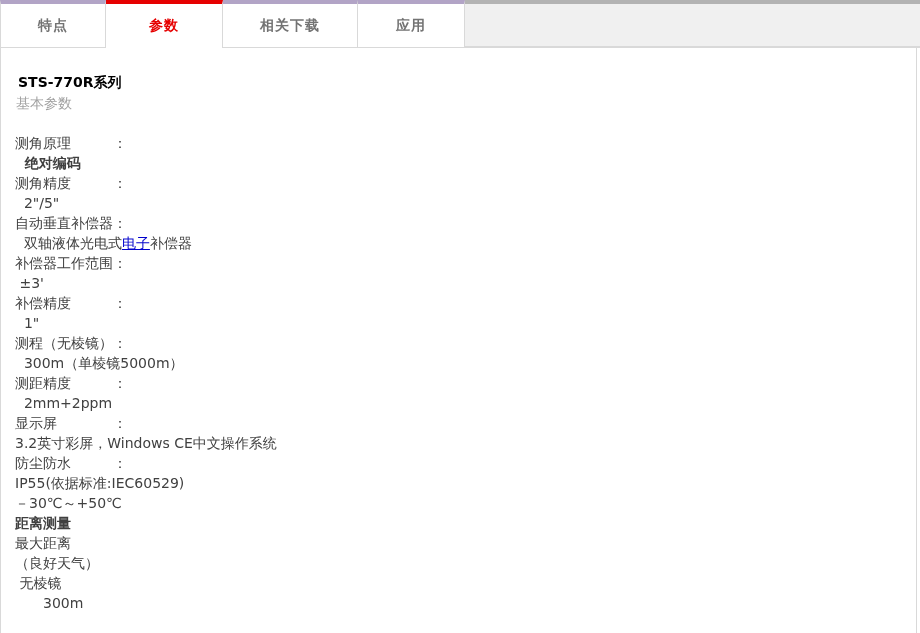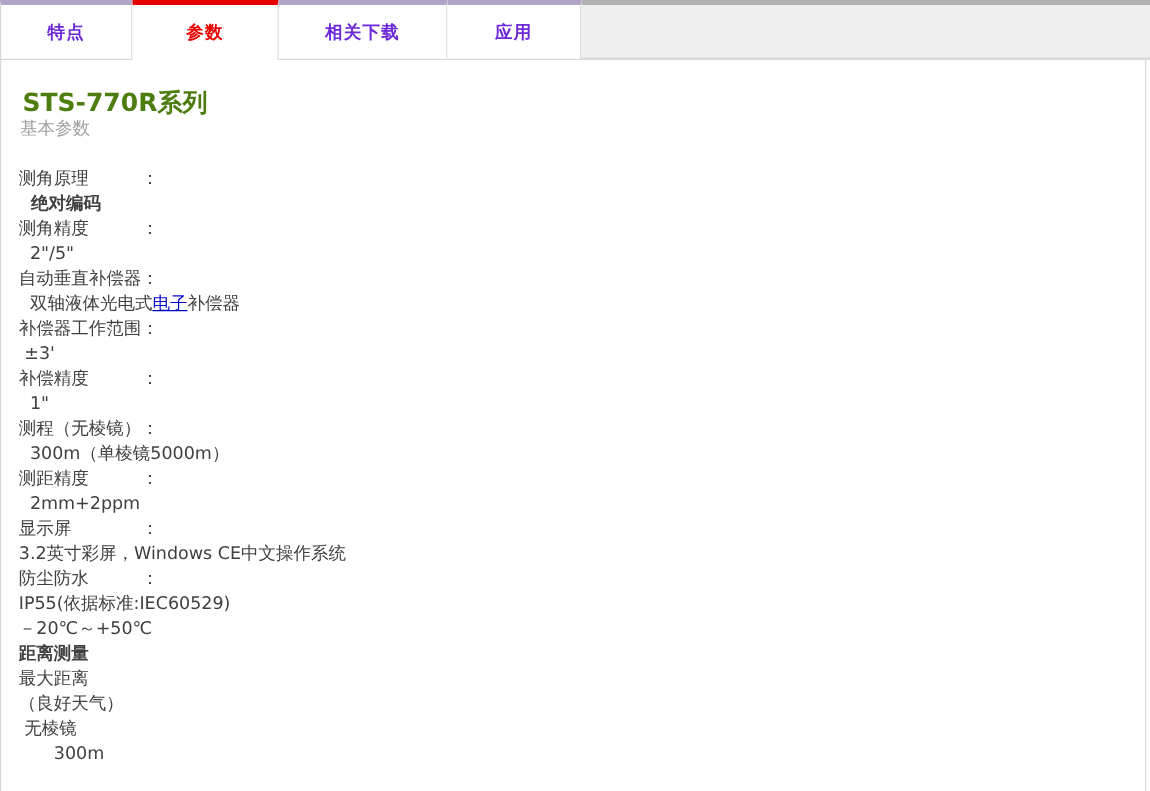"特点" .tab { color: #6d28d9 -> #737373 }
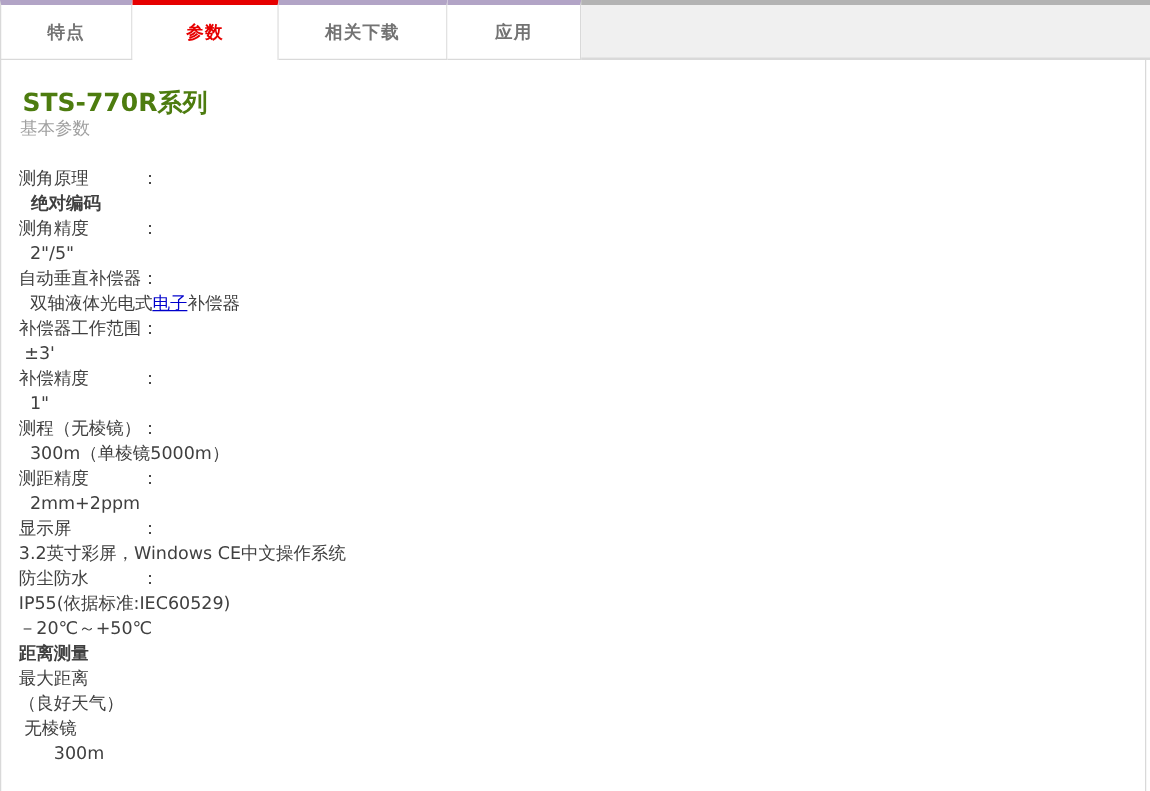"STS-770R系列" .series-title { color: #4d7c0f -> #000000; font-size: 20px -> 14px }
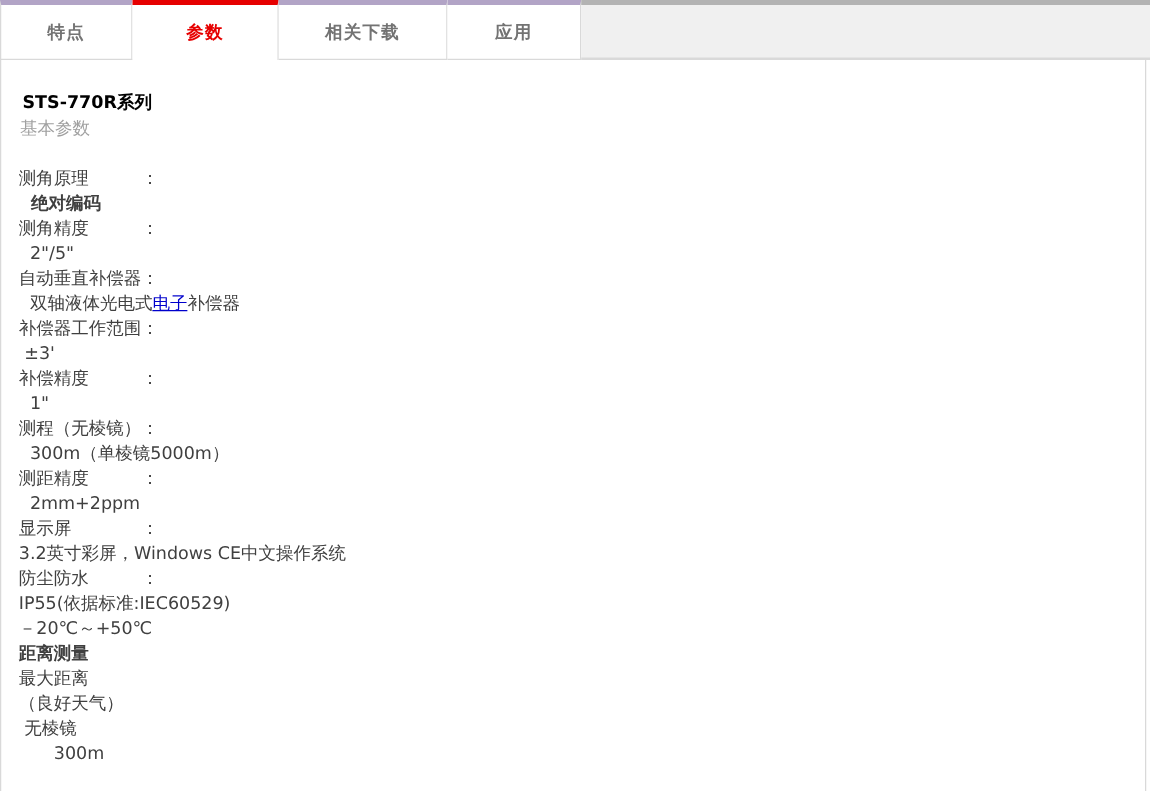"－20℃～+50℃" span { text: 20 -> 30 }
